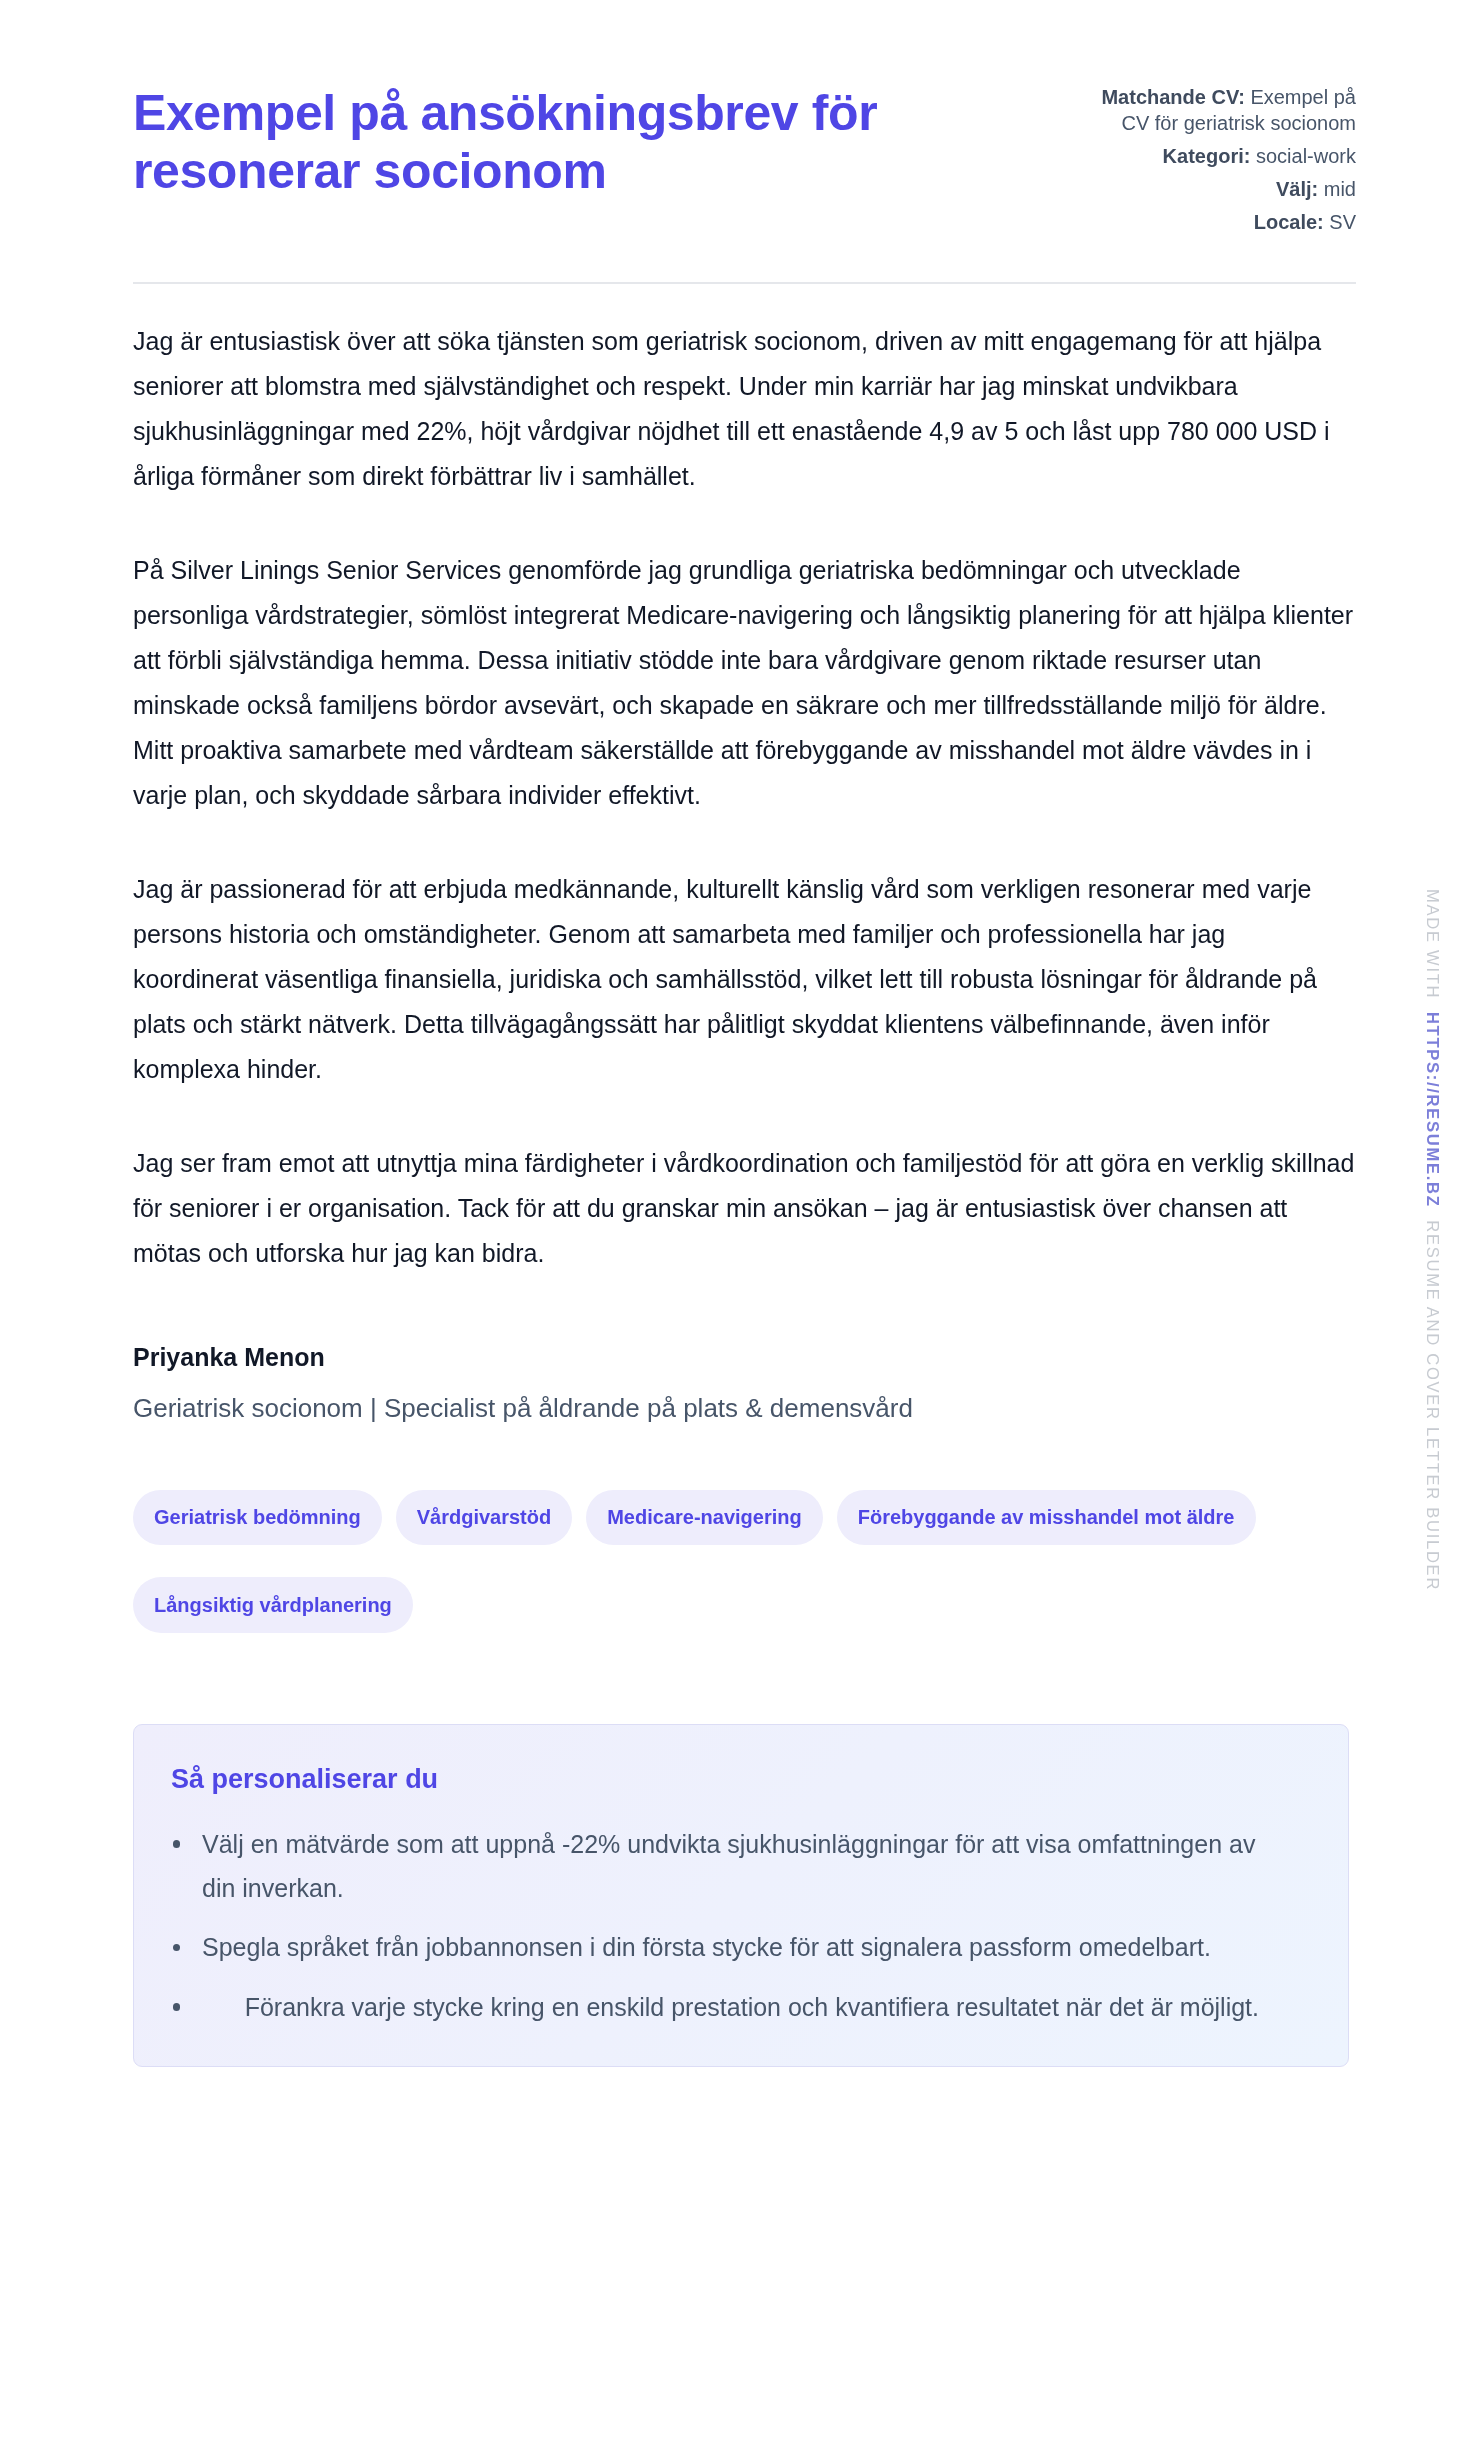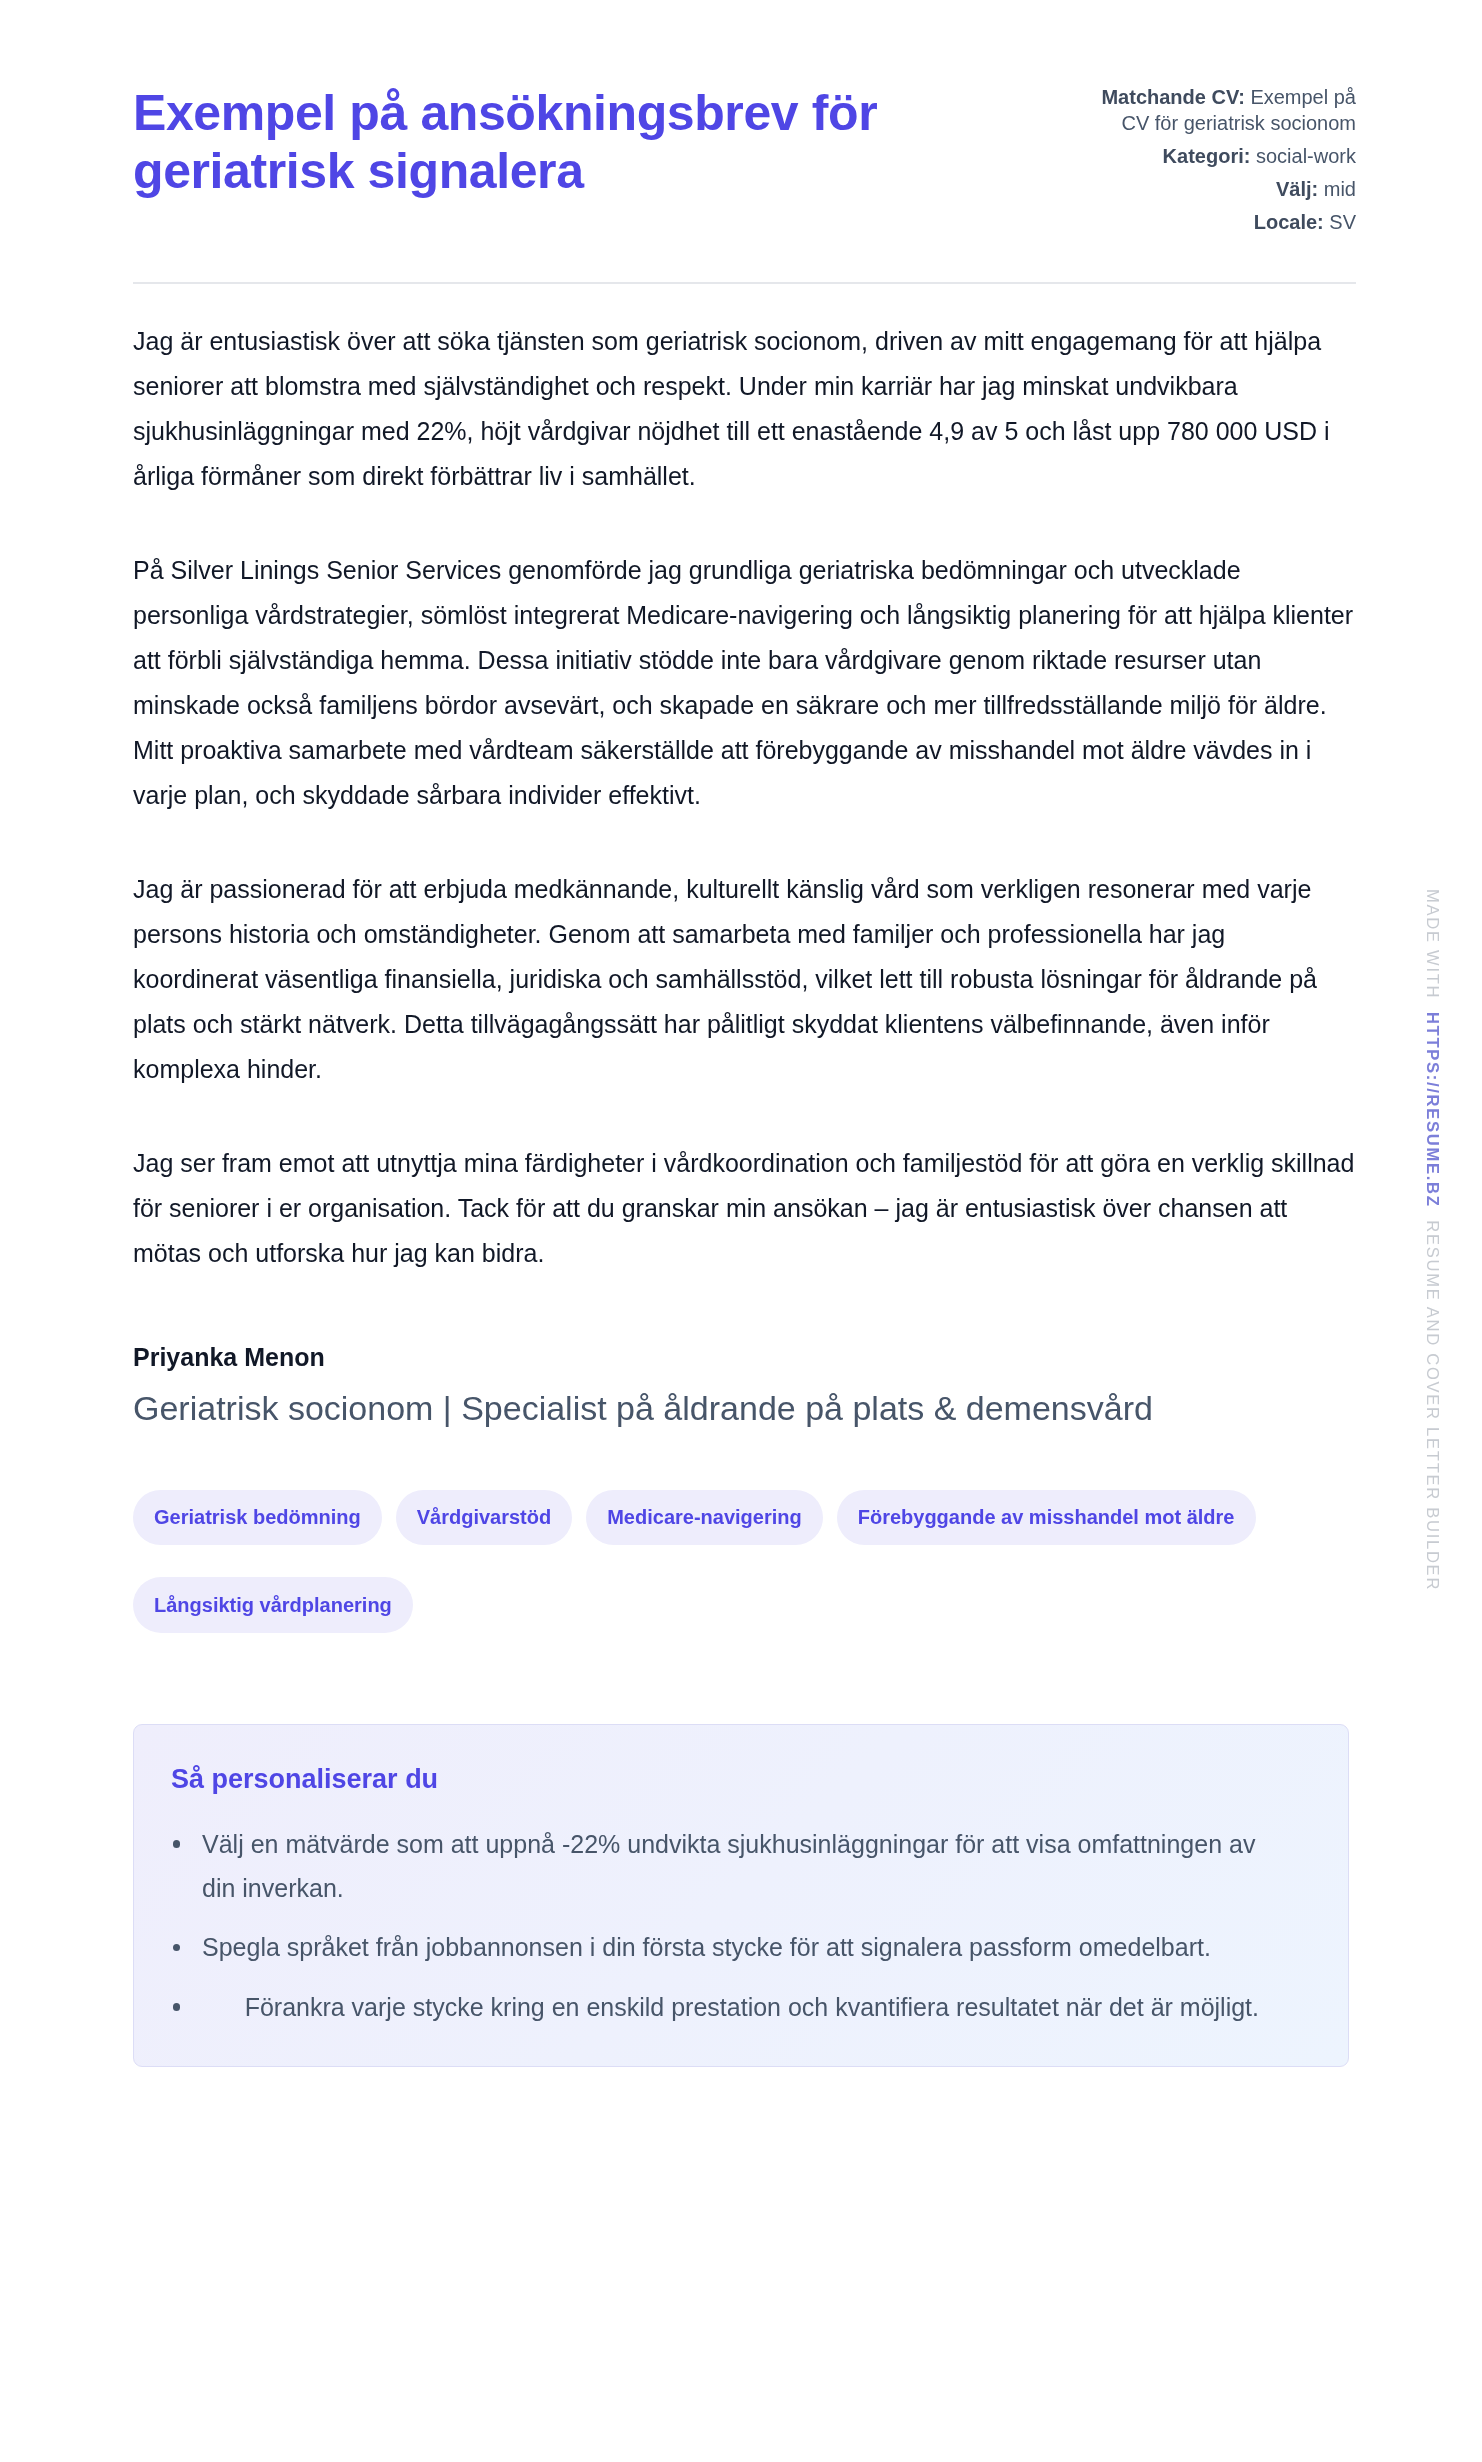"Exempel på ansökningsbrev för geriatrisk" h1.title { text: geriatrisk signalera -> resonerar socionom }
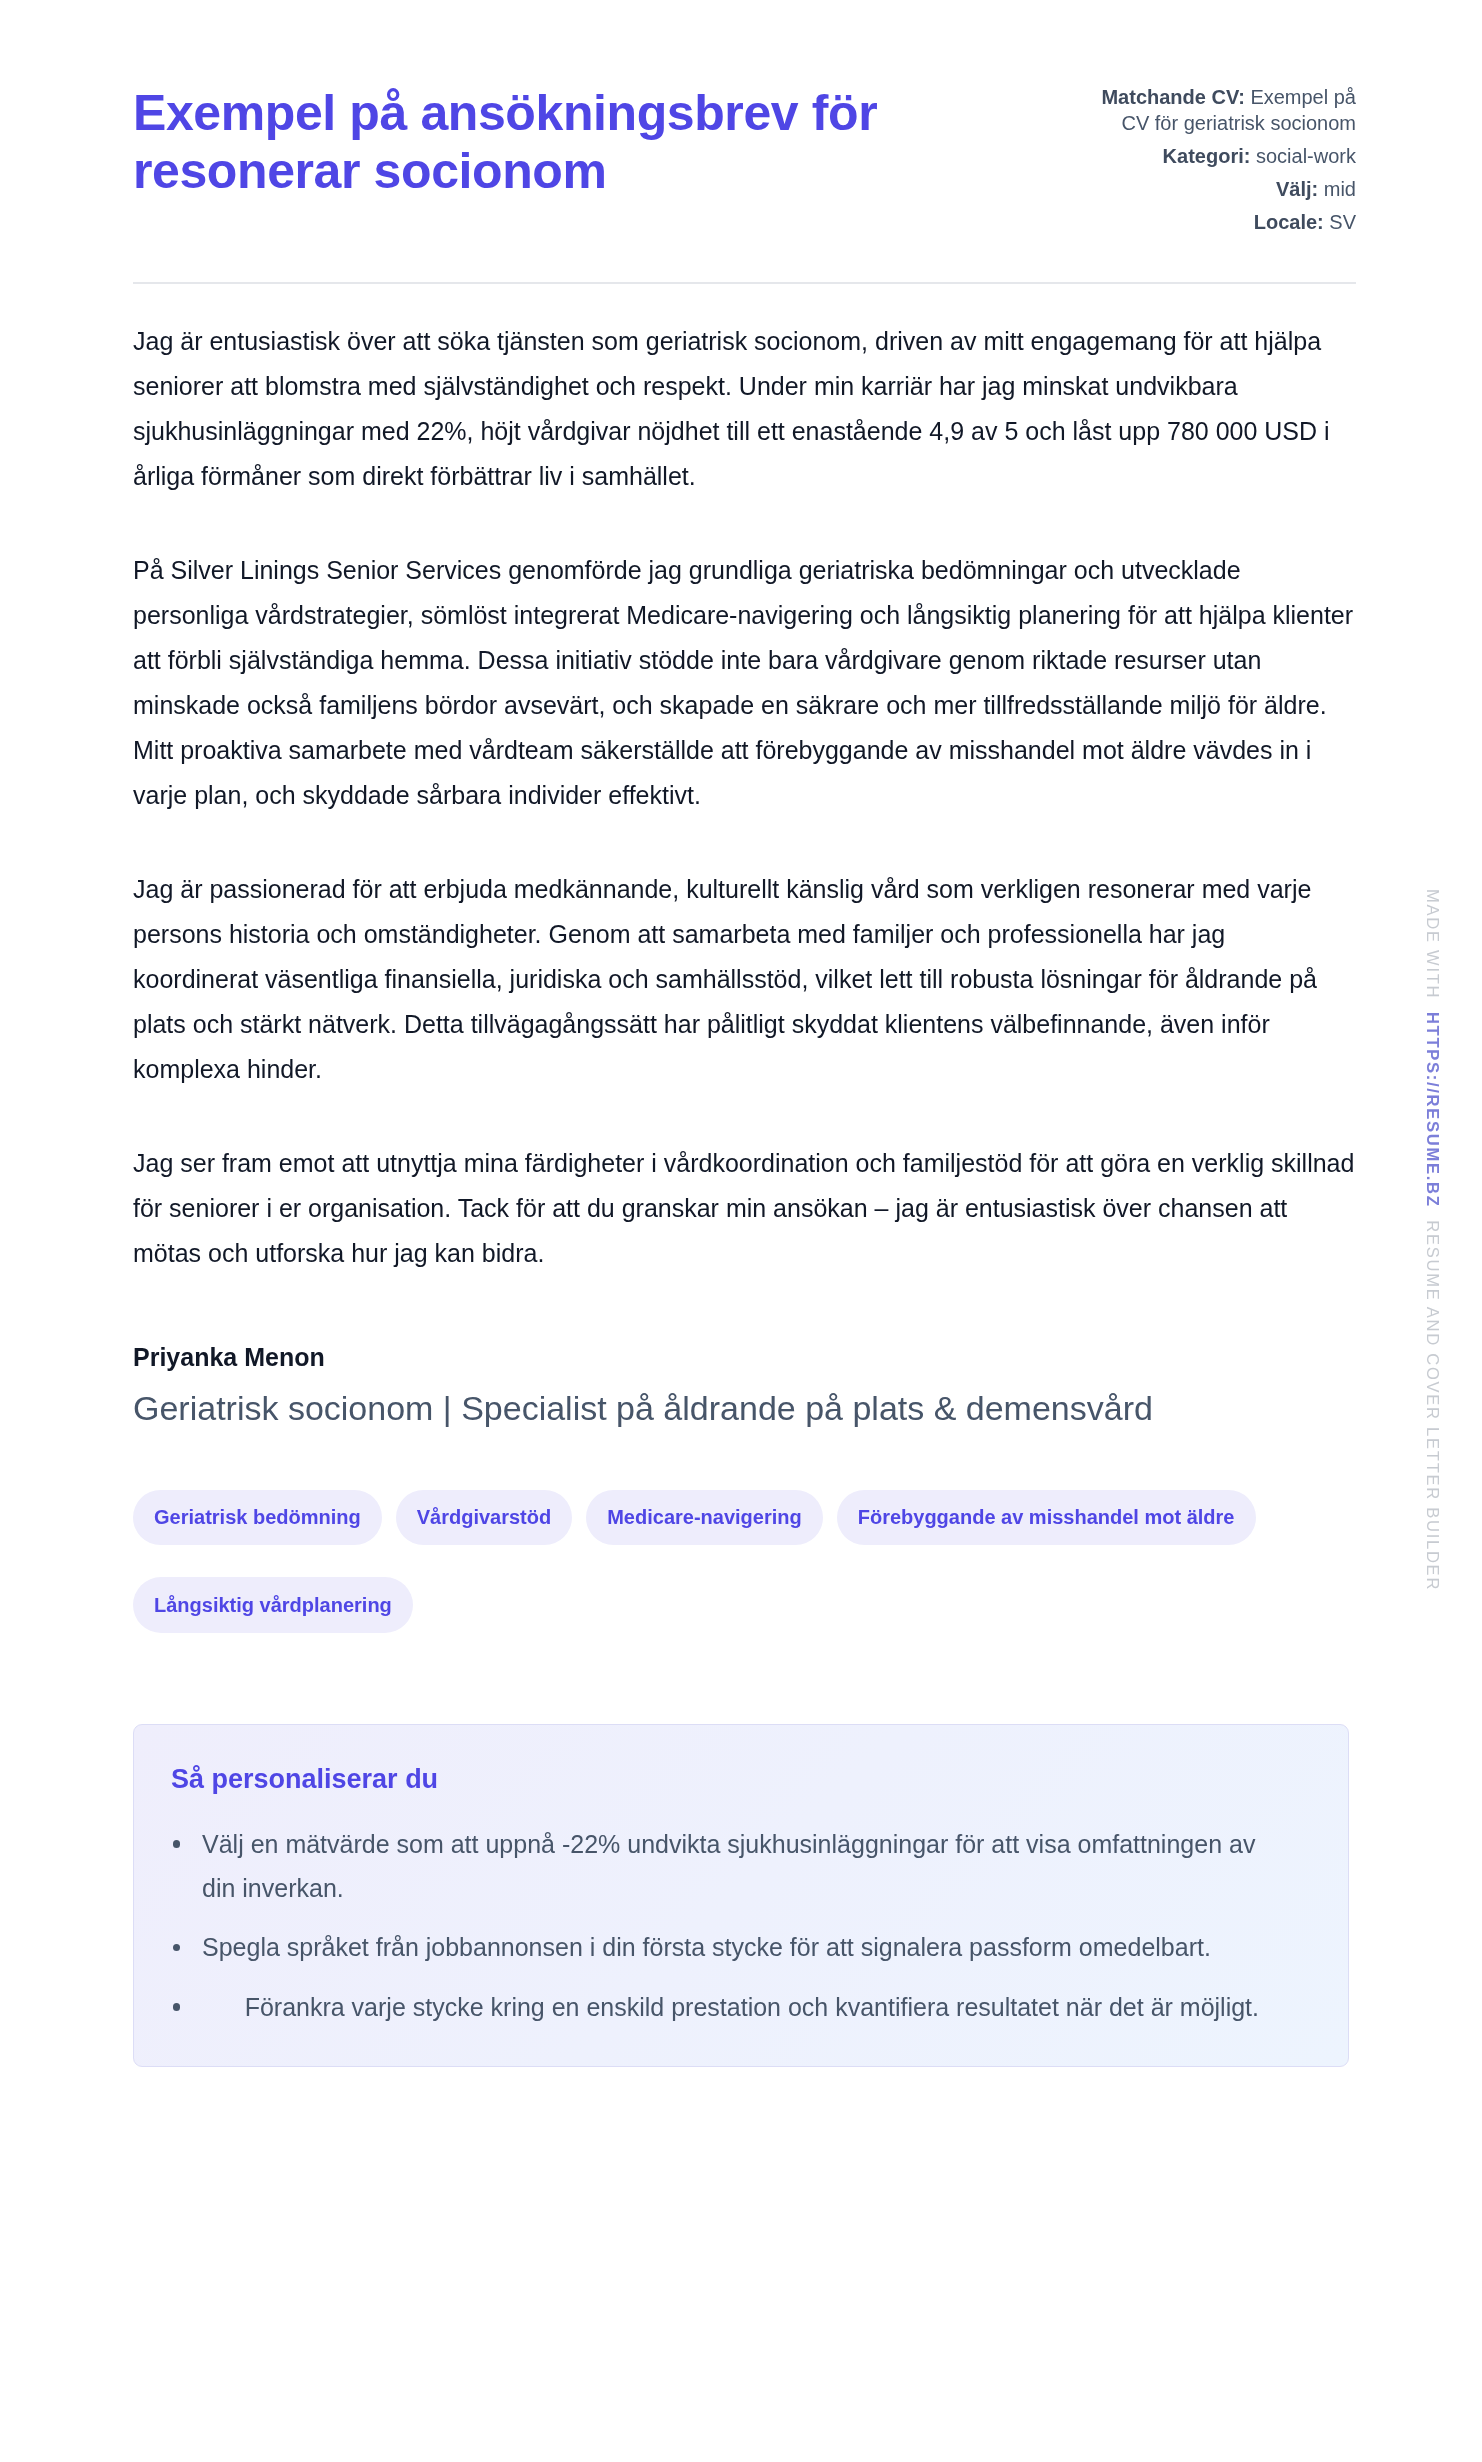"Geriatrisk socionom | Specialist på" .sig-tag { font-size: 34px -> 26px }
